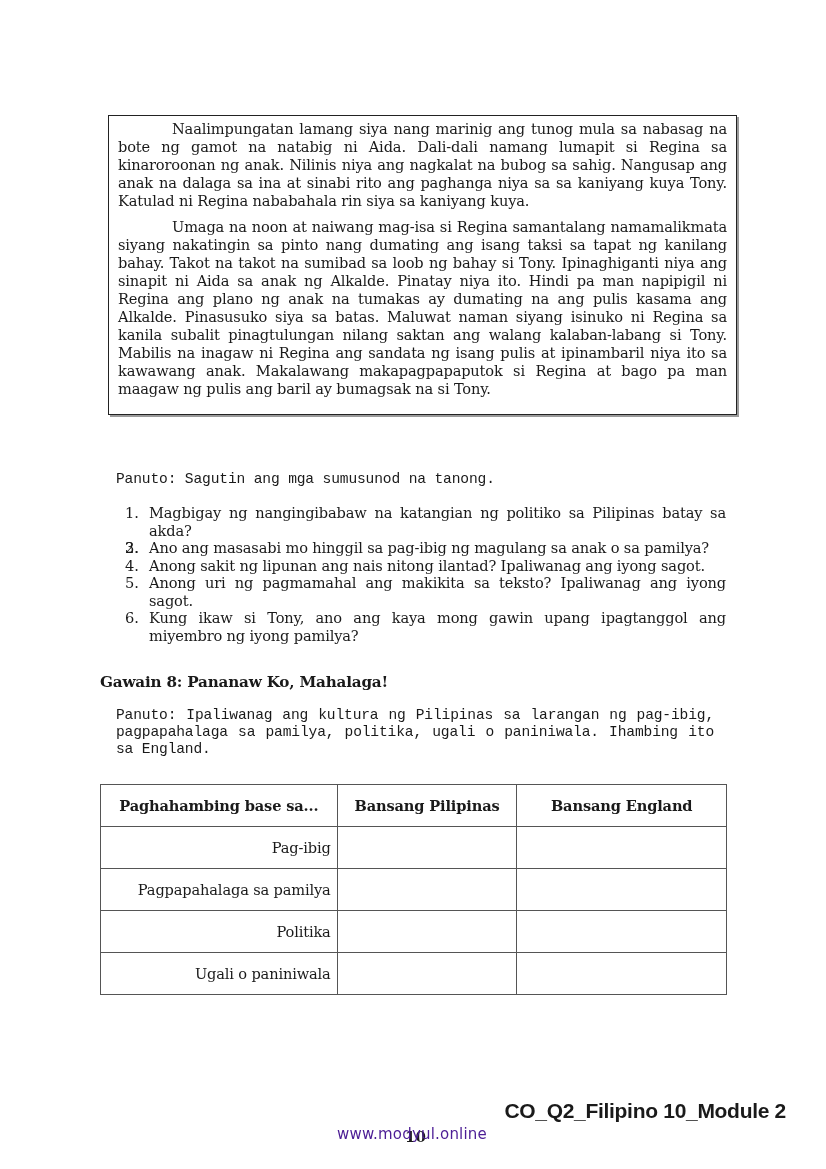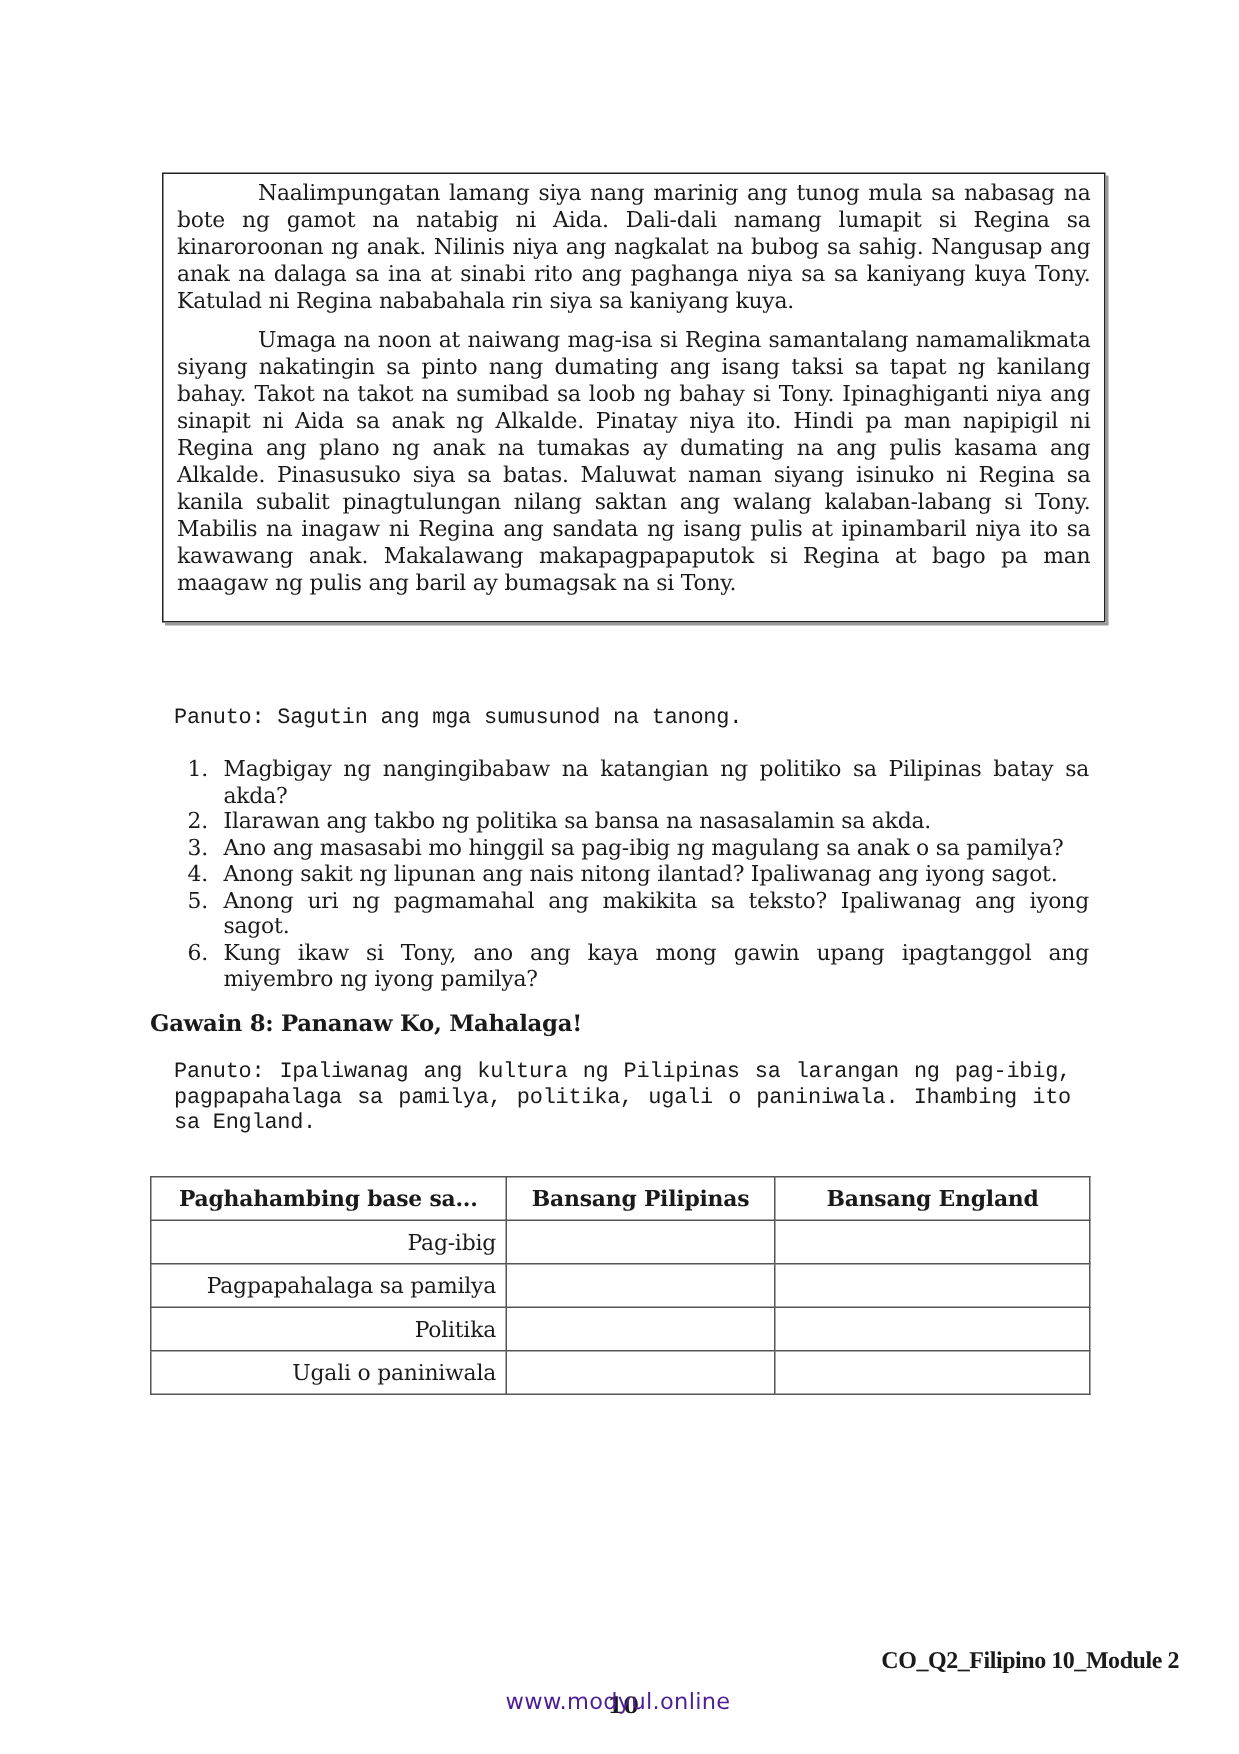"Ilarawan ang takbo ng politika" span { html: <span>Ilarawan ang takbo ng politika sa bansa na nasasalamin sa akda.</span> -> none }
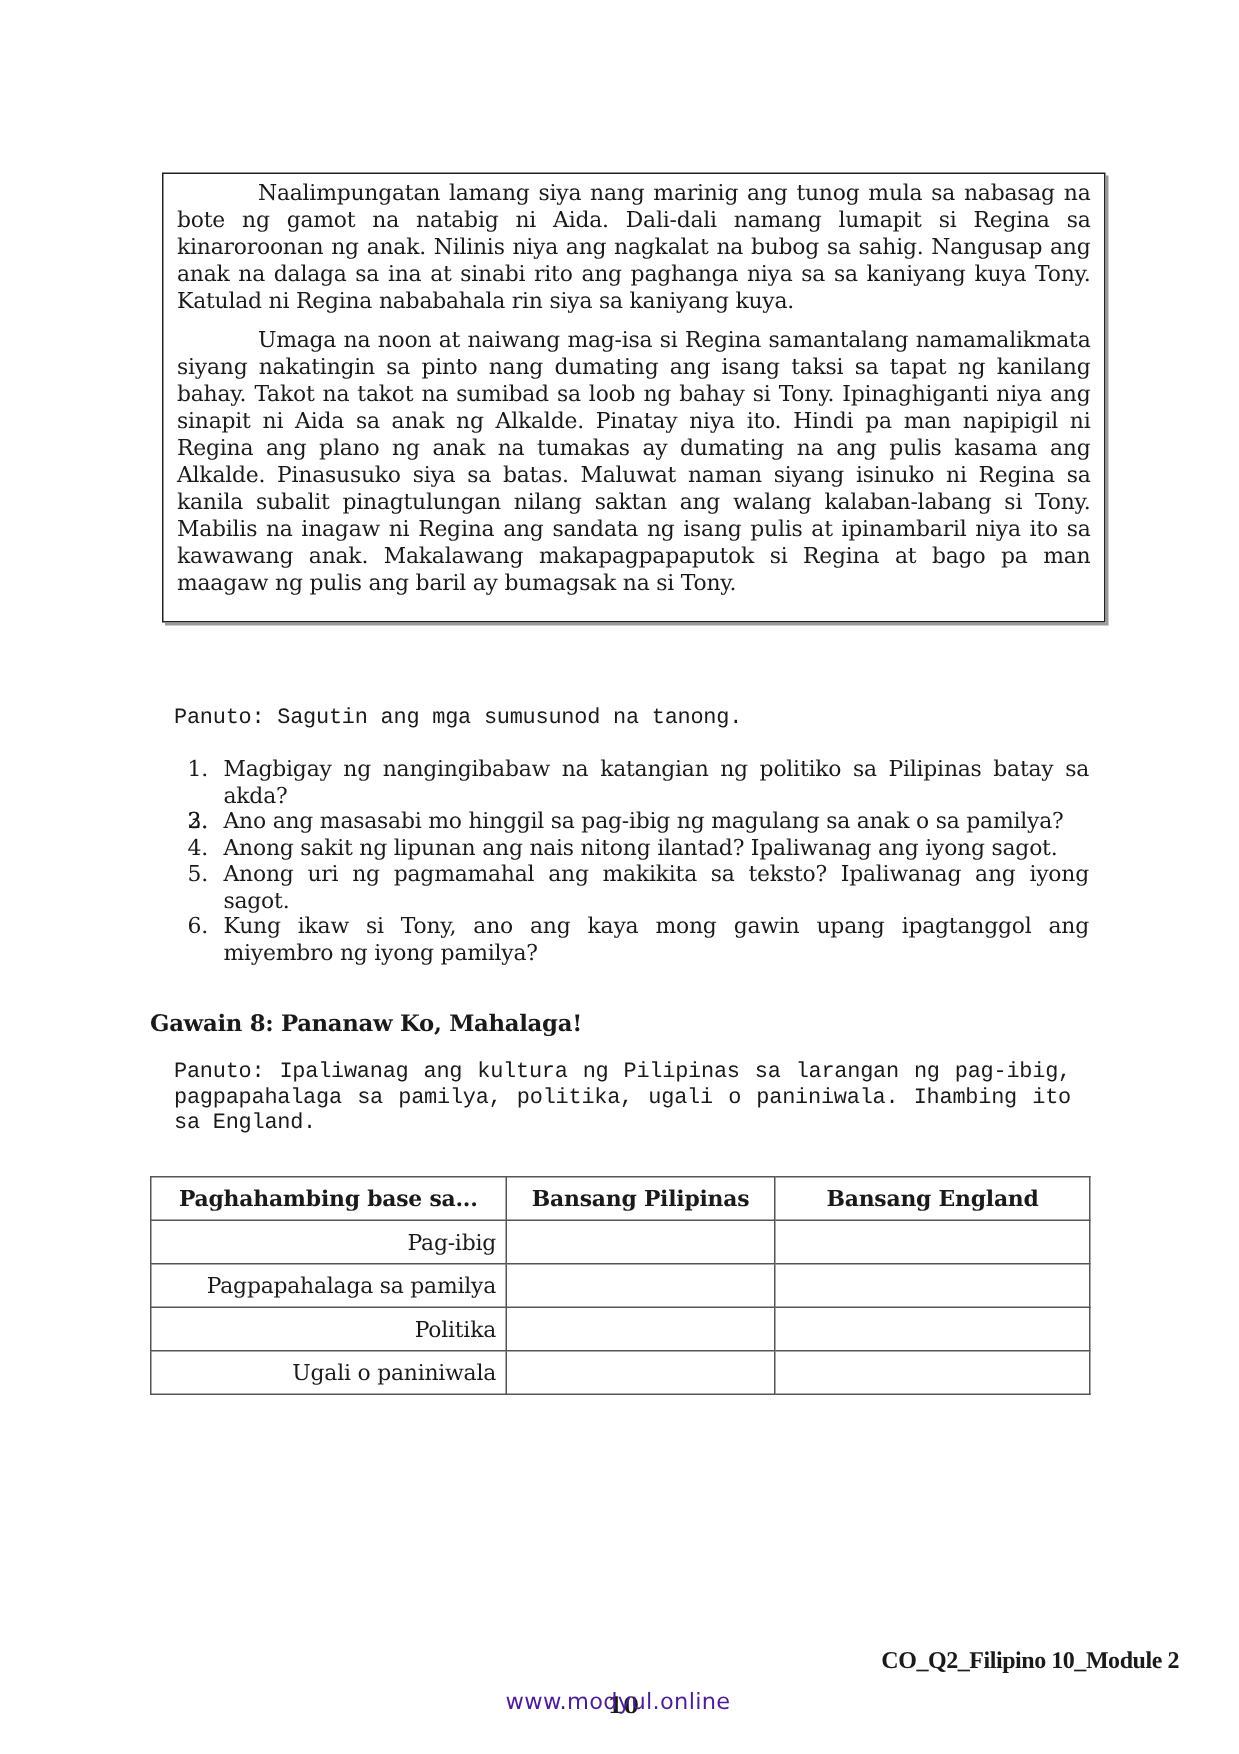"Paghahambing base sa..." table.compare th, table.compare td { height: 29px -> 42px }
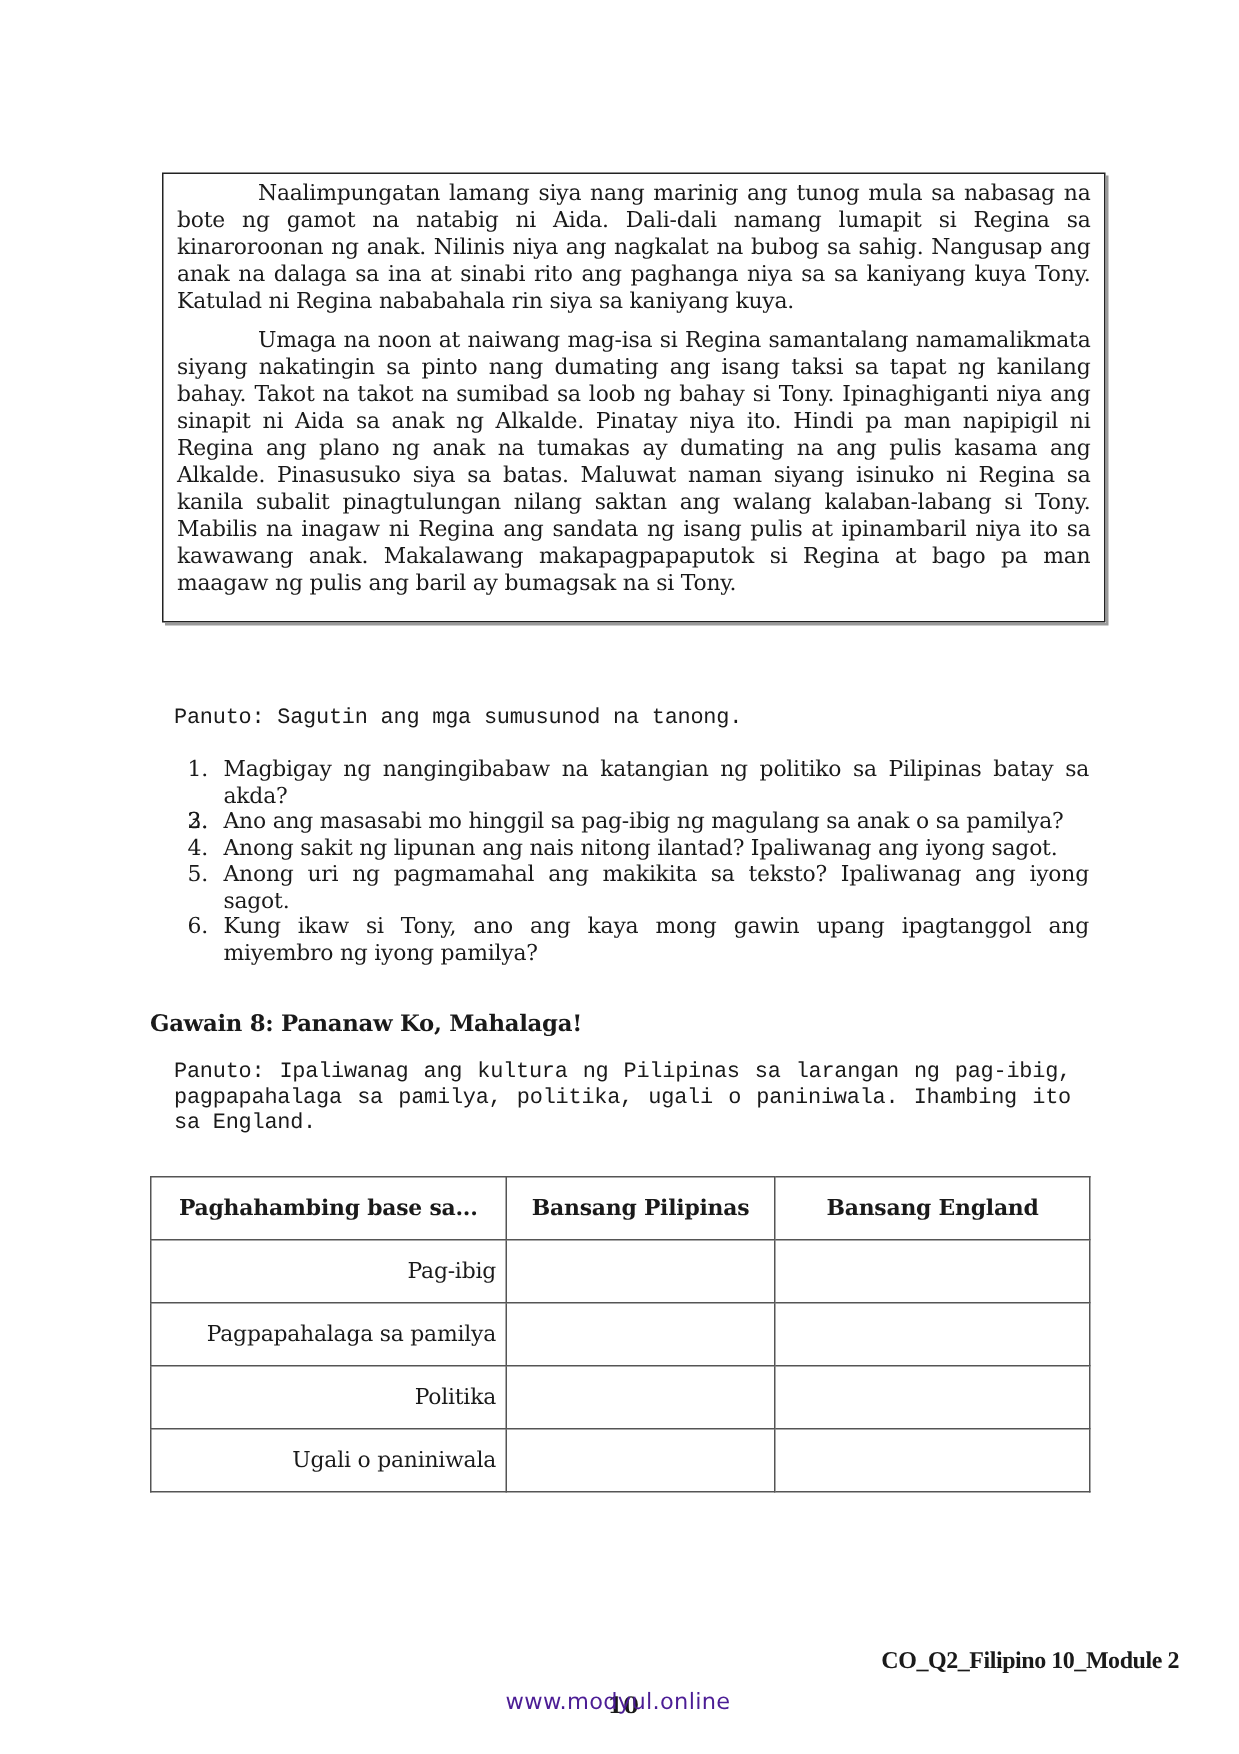"CO_Q2_Filipino 10_Module 2" .module-code { font-family: Liberation Serif, serif -> Liberation Sans, sans-serif; font-size: 16px -> 21px }
